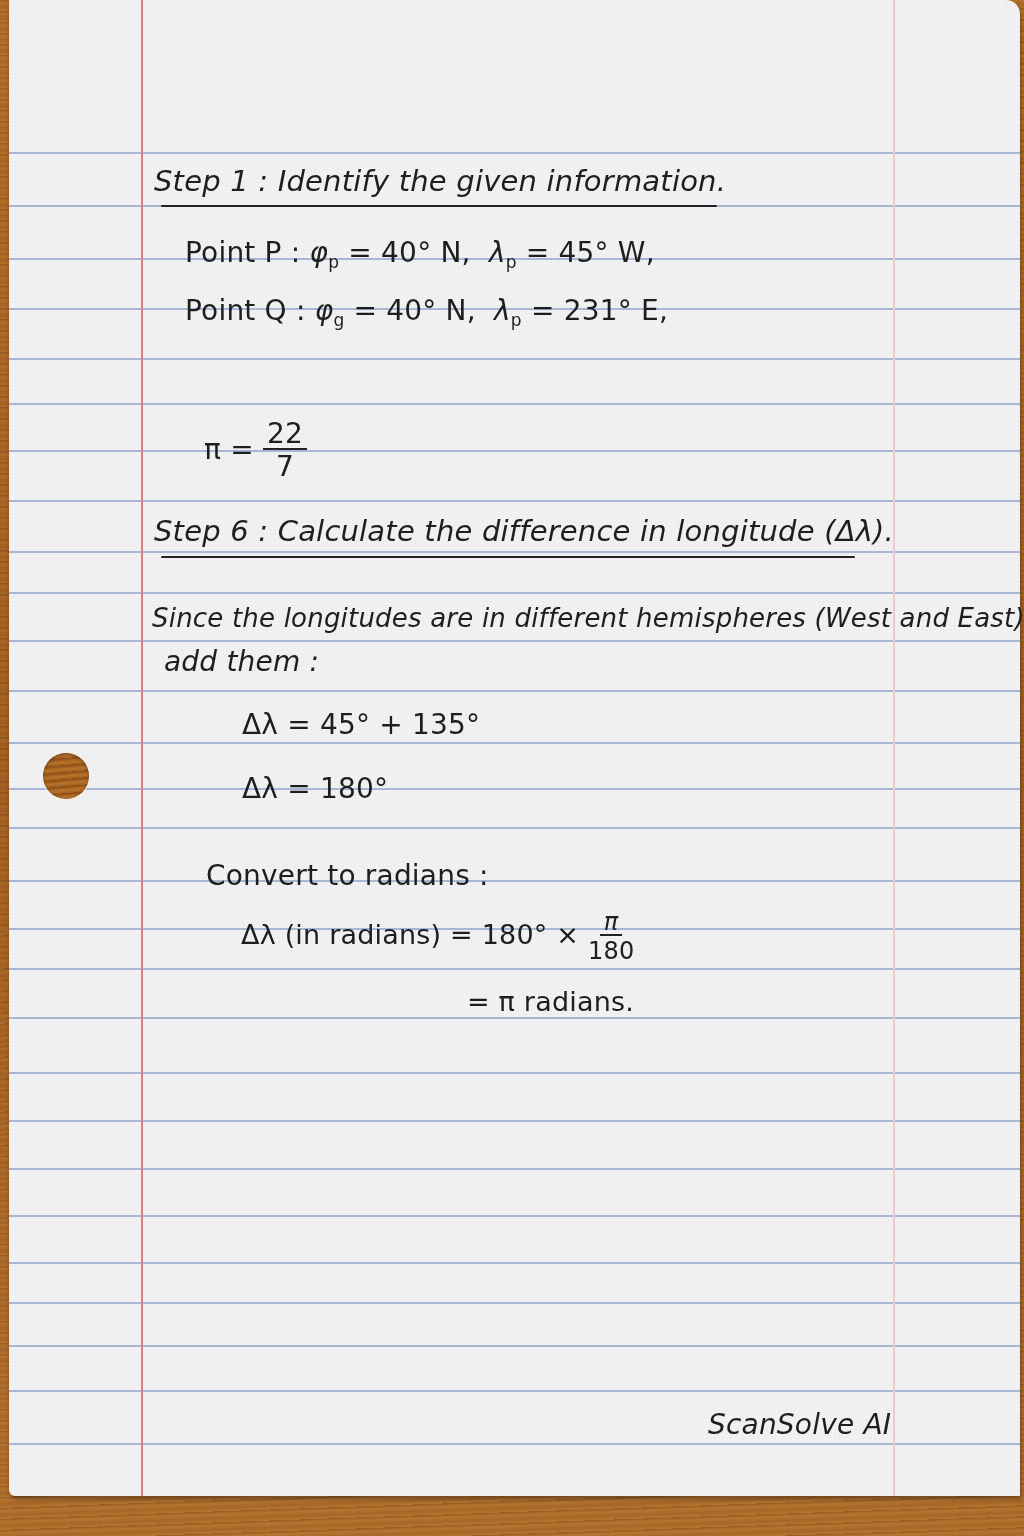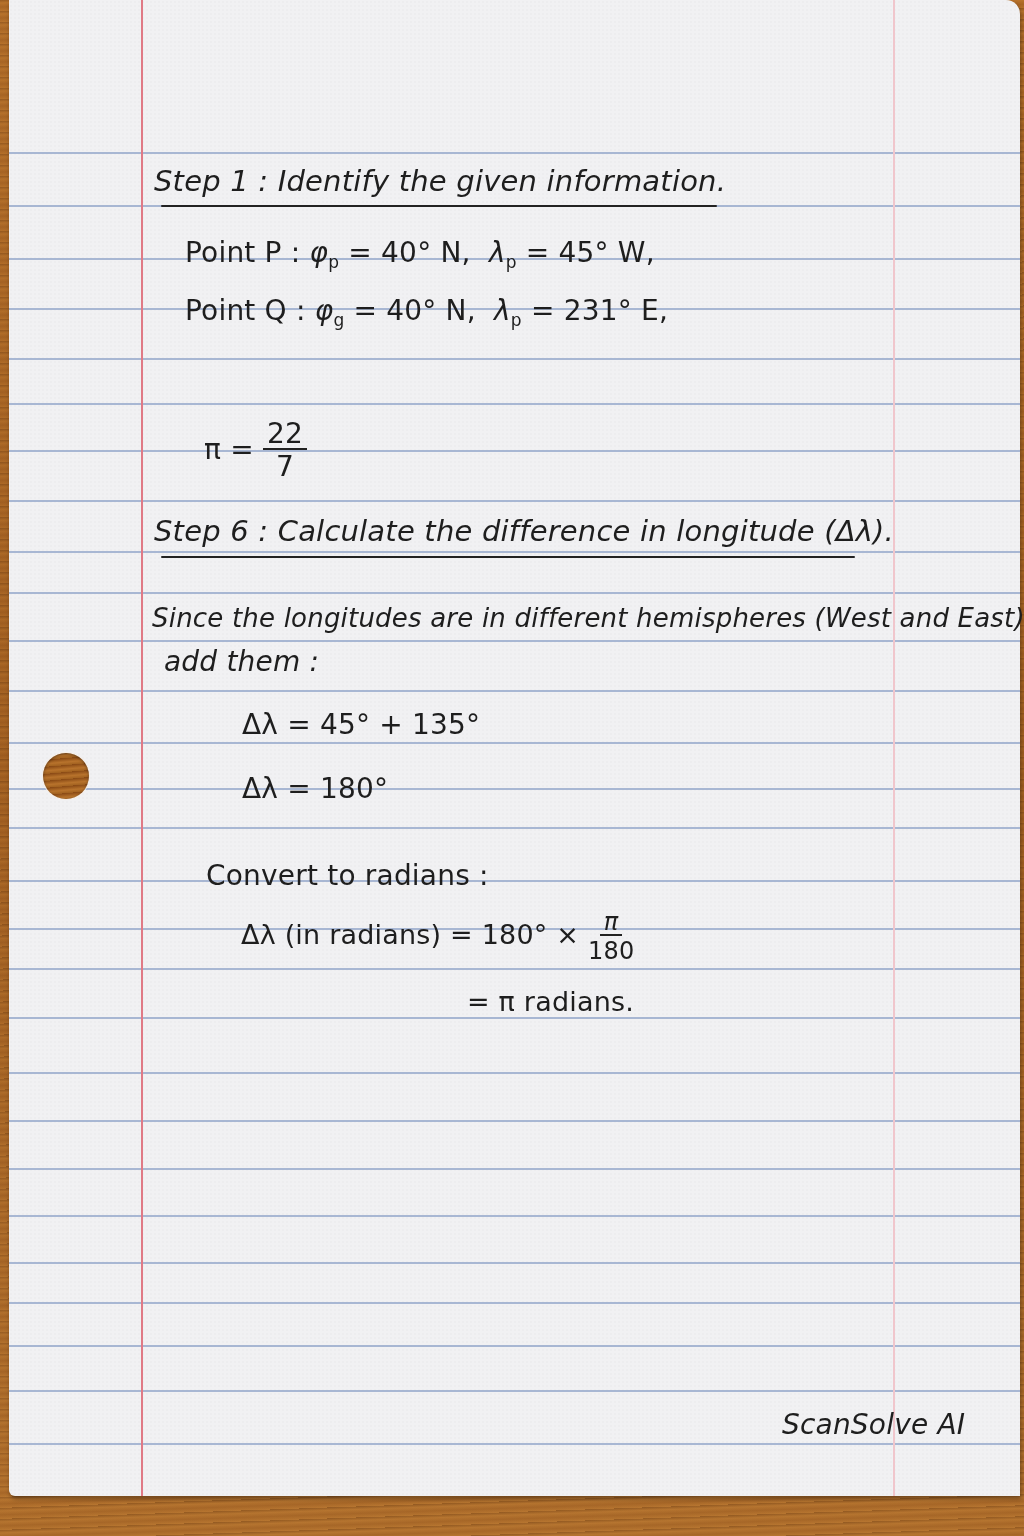"ScanSolve AI" div.hw { left: 773px -> 699px }
